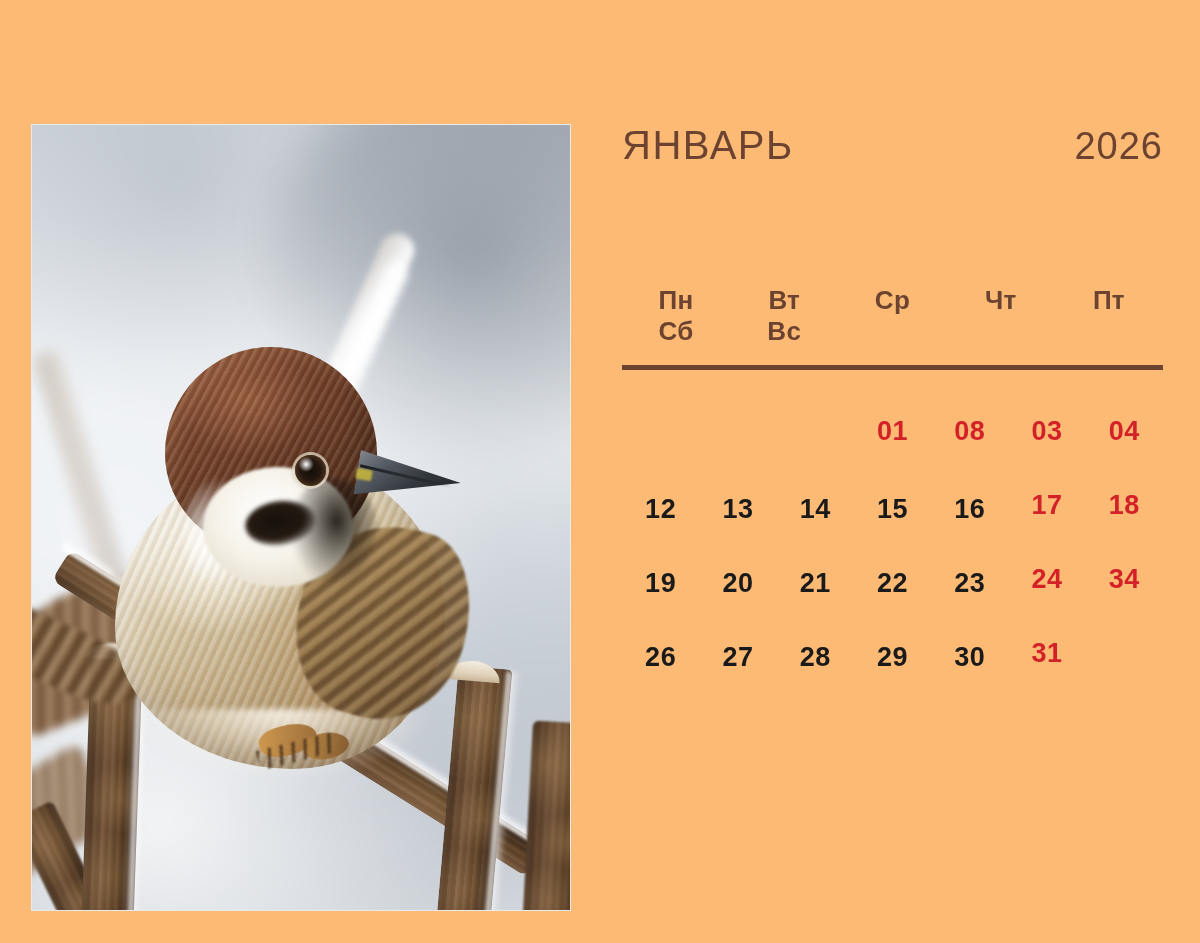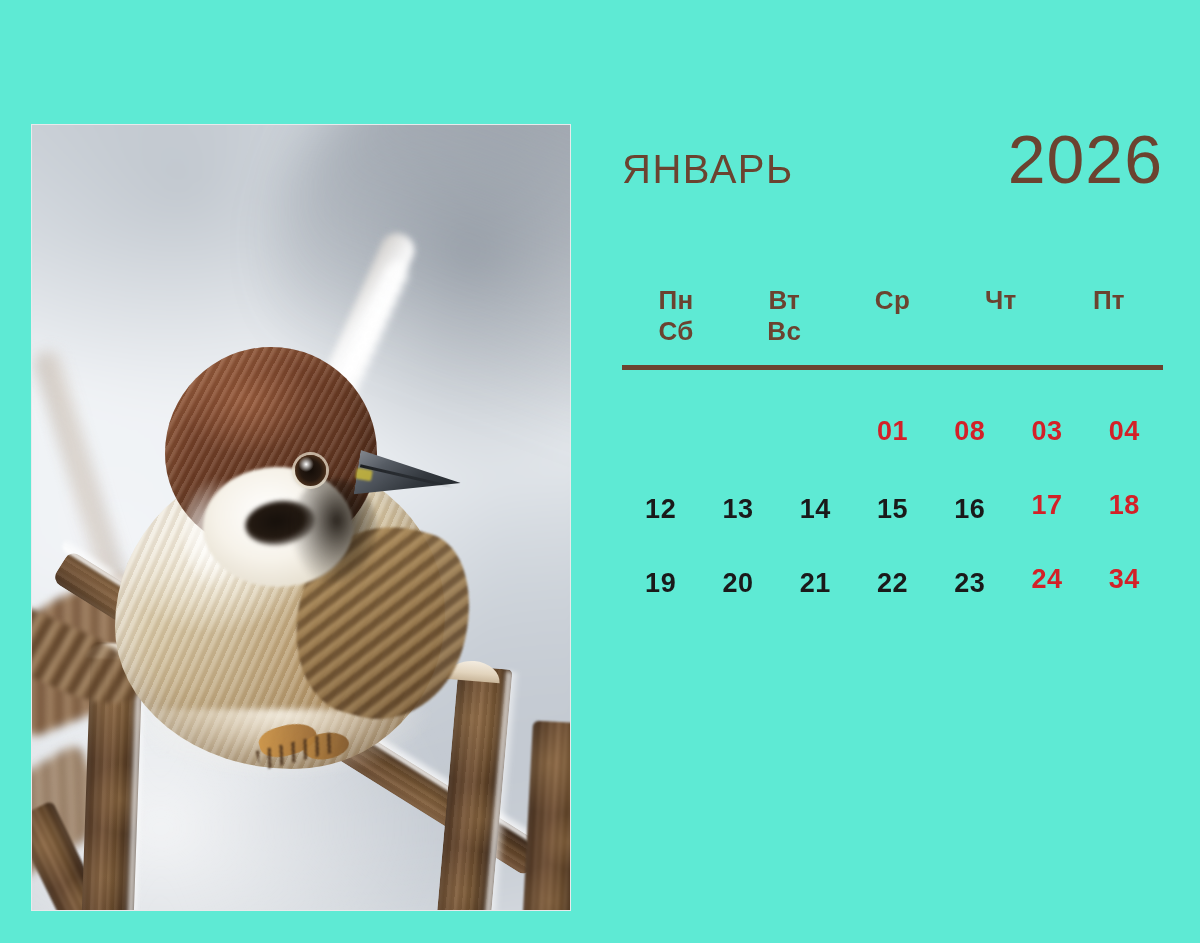"ЯНВАРЬ" .page { background: #5eead4 -> #fdba74 }
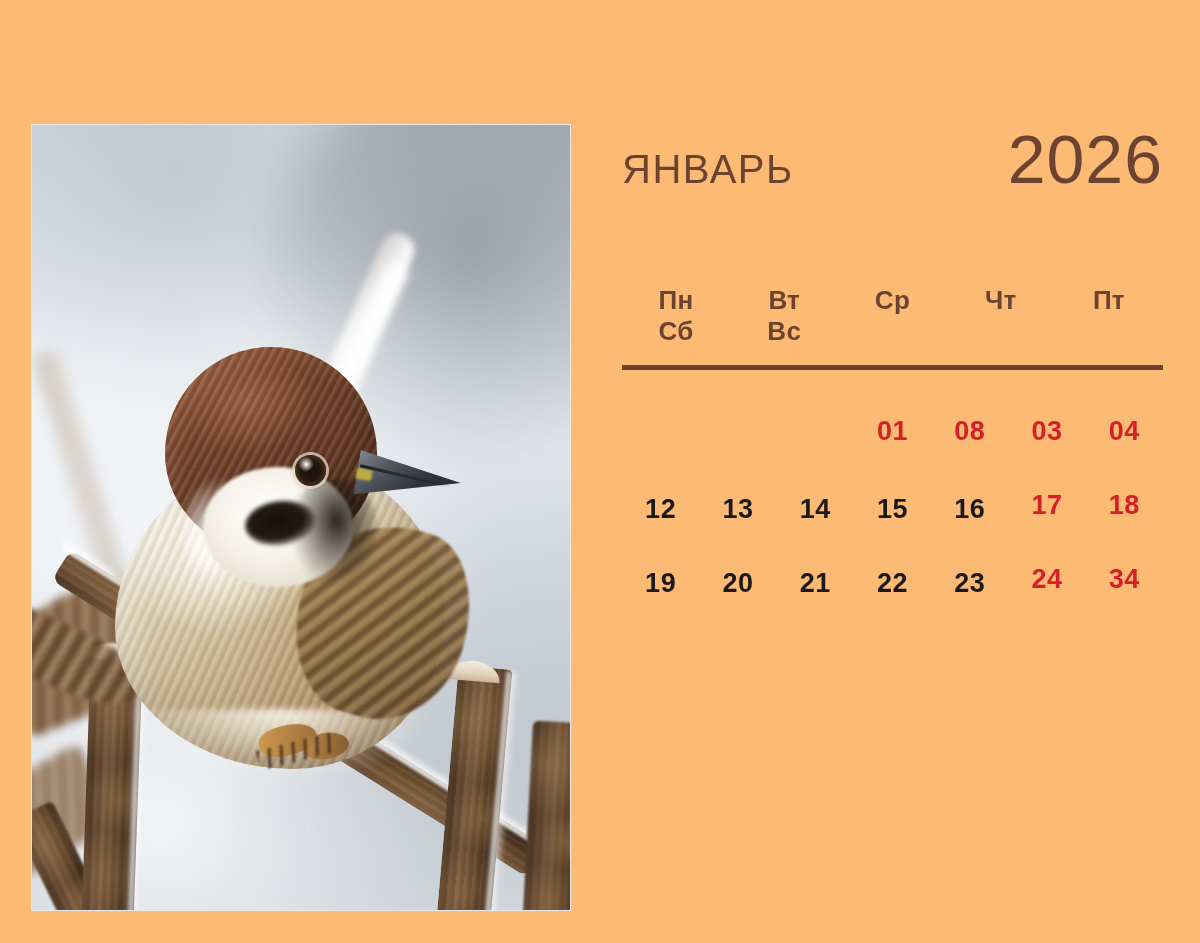"2026" .year { font-size: 68px -> 38px }
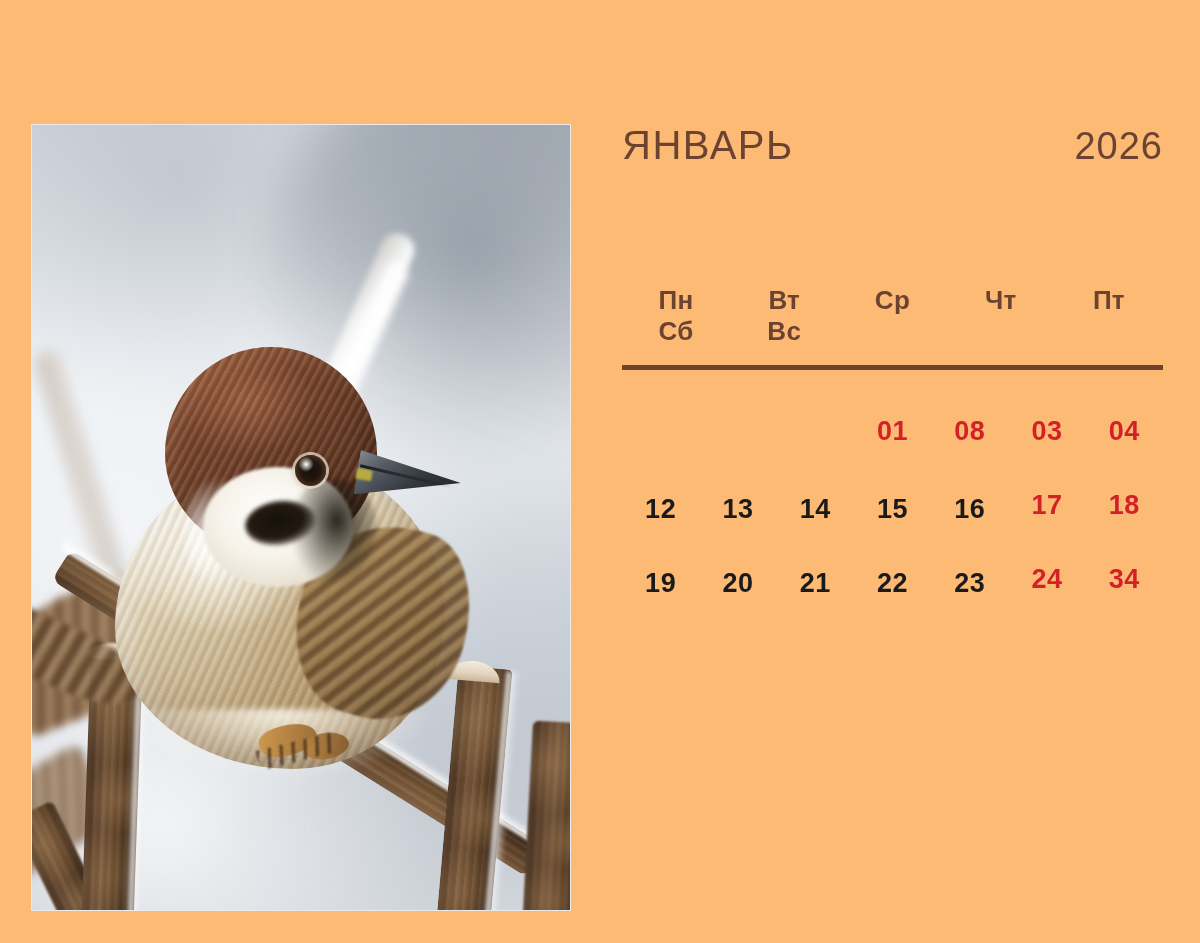"26" div.week { html: none -> <div> <div>26</div> <div>27</div> <div>28</div> <div>29</div> <div>30</div> <div>31</div> <div></div> </div> }
